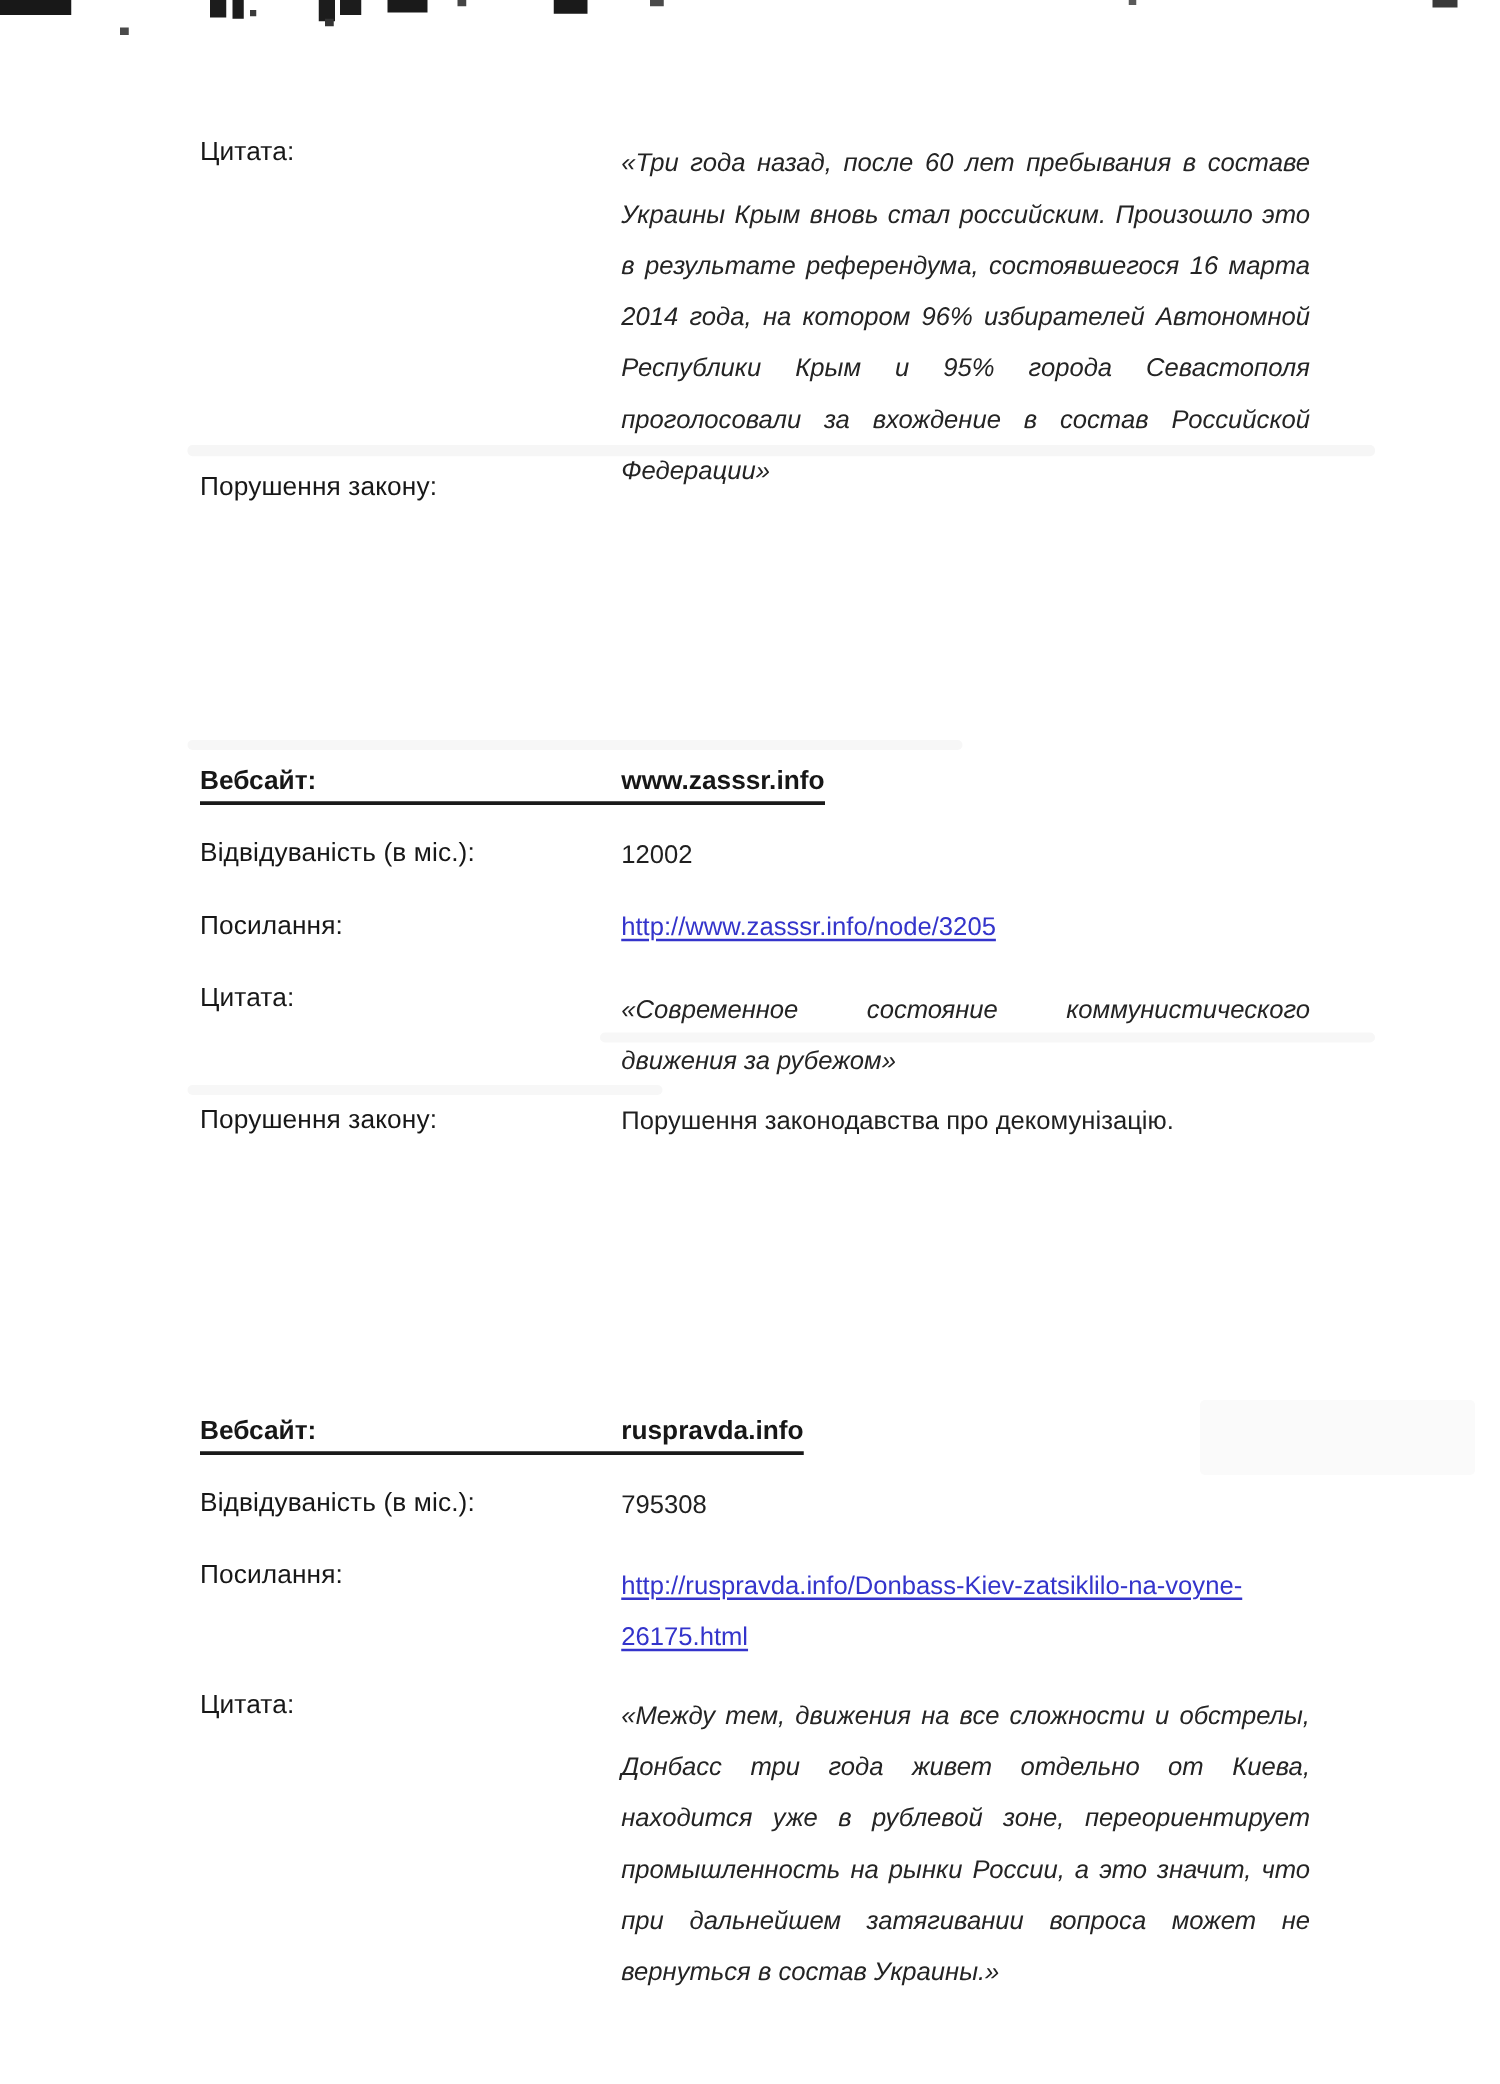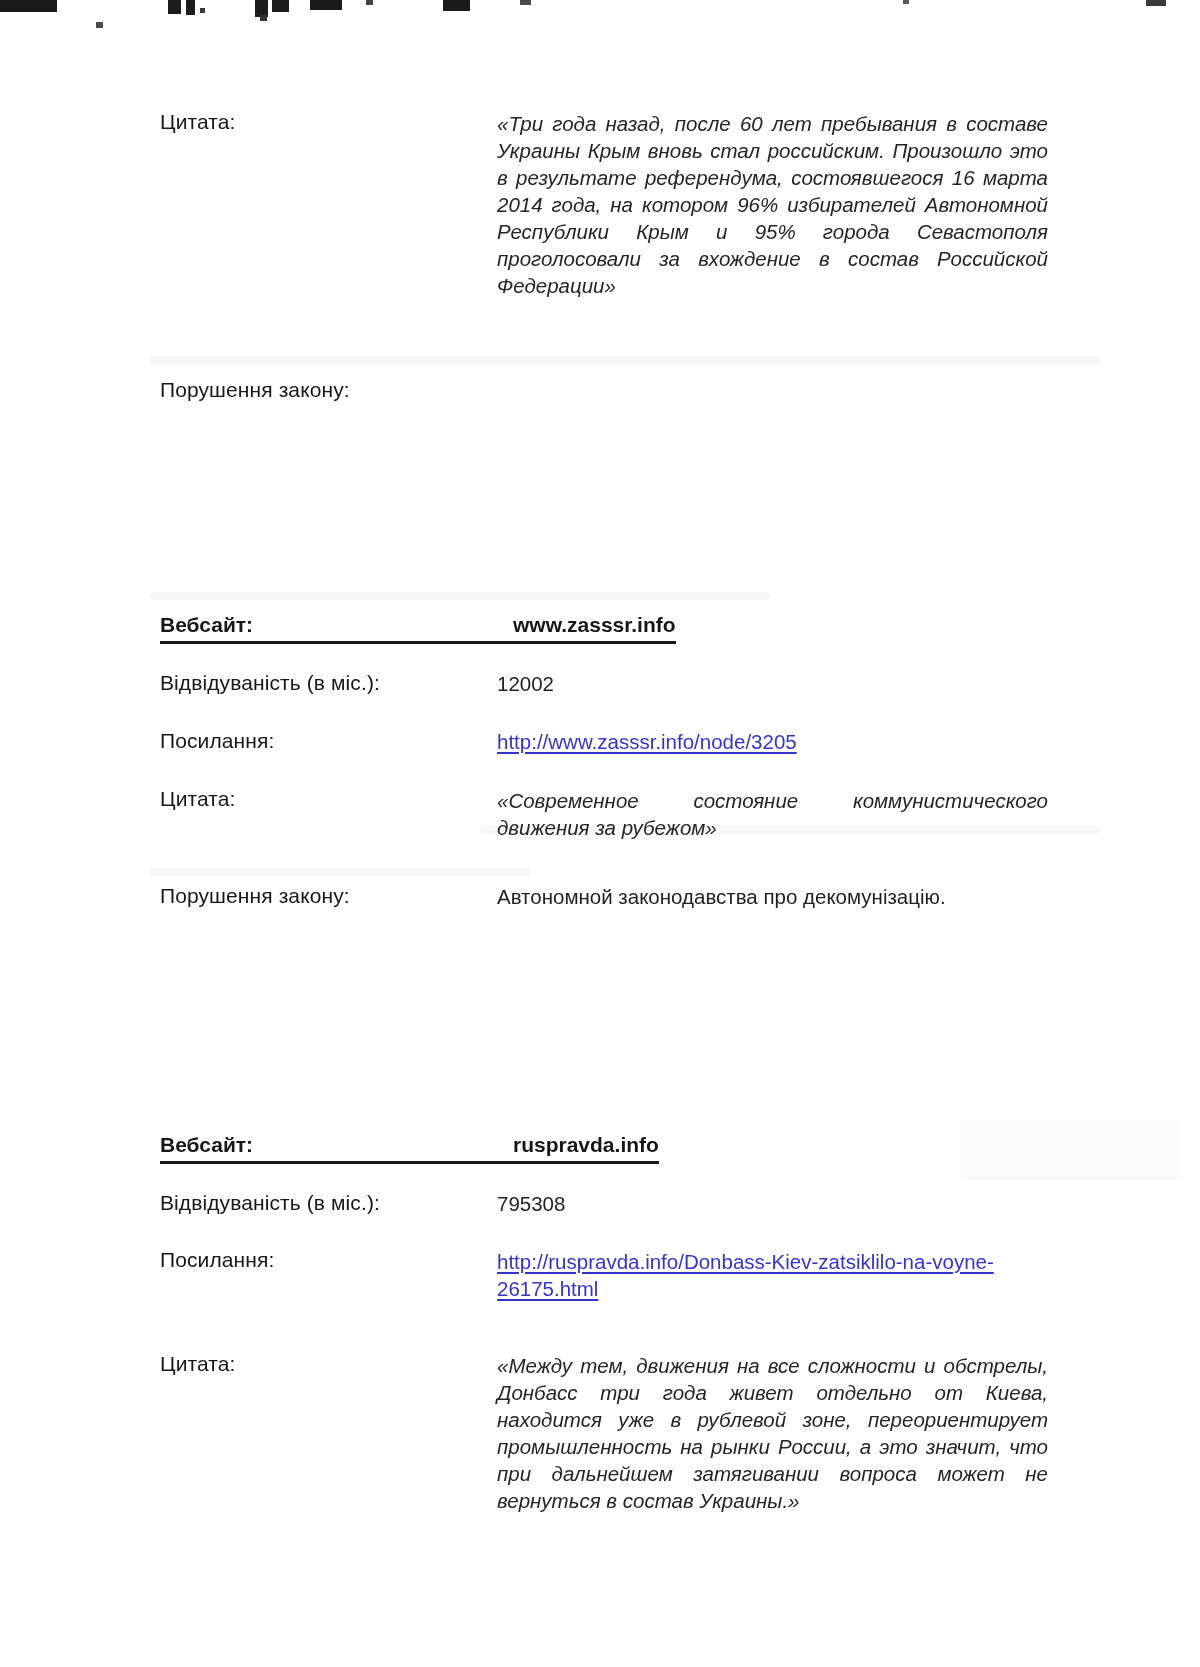"«Три года назад, после 60" .value { line-height: 27px -> 41px }
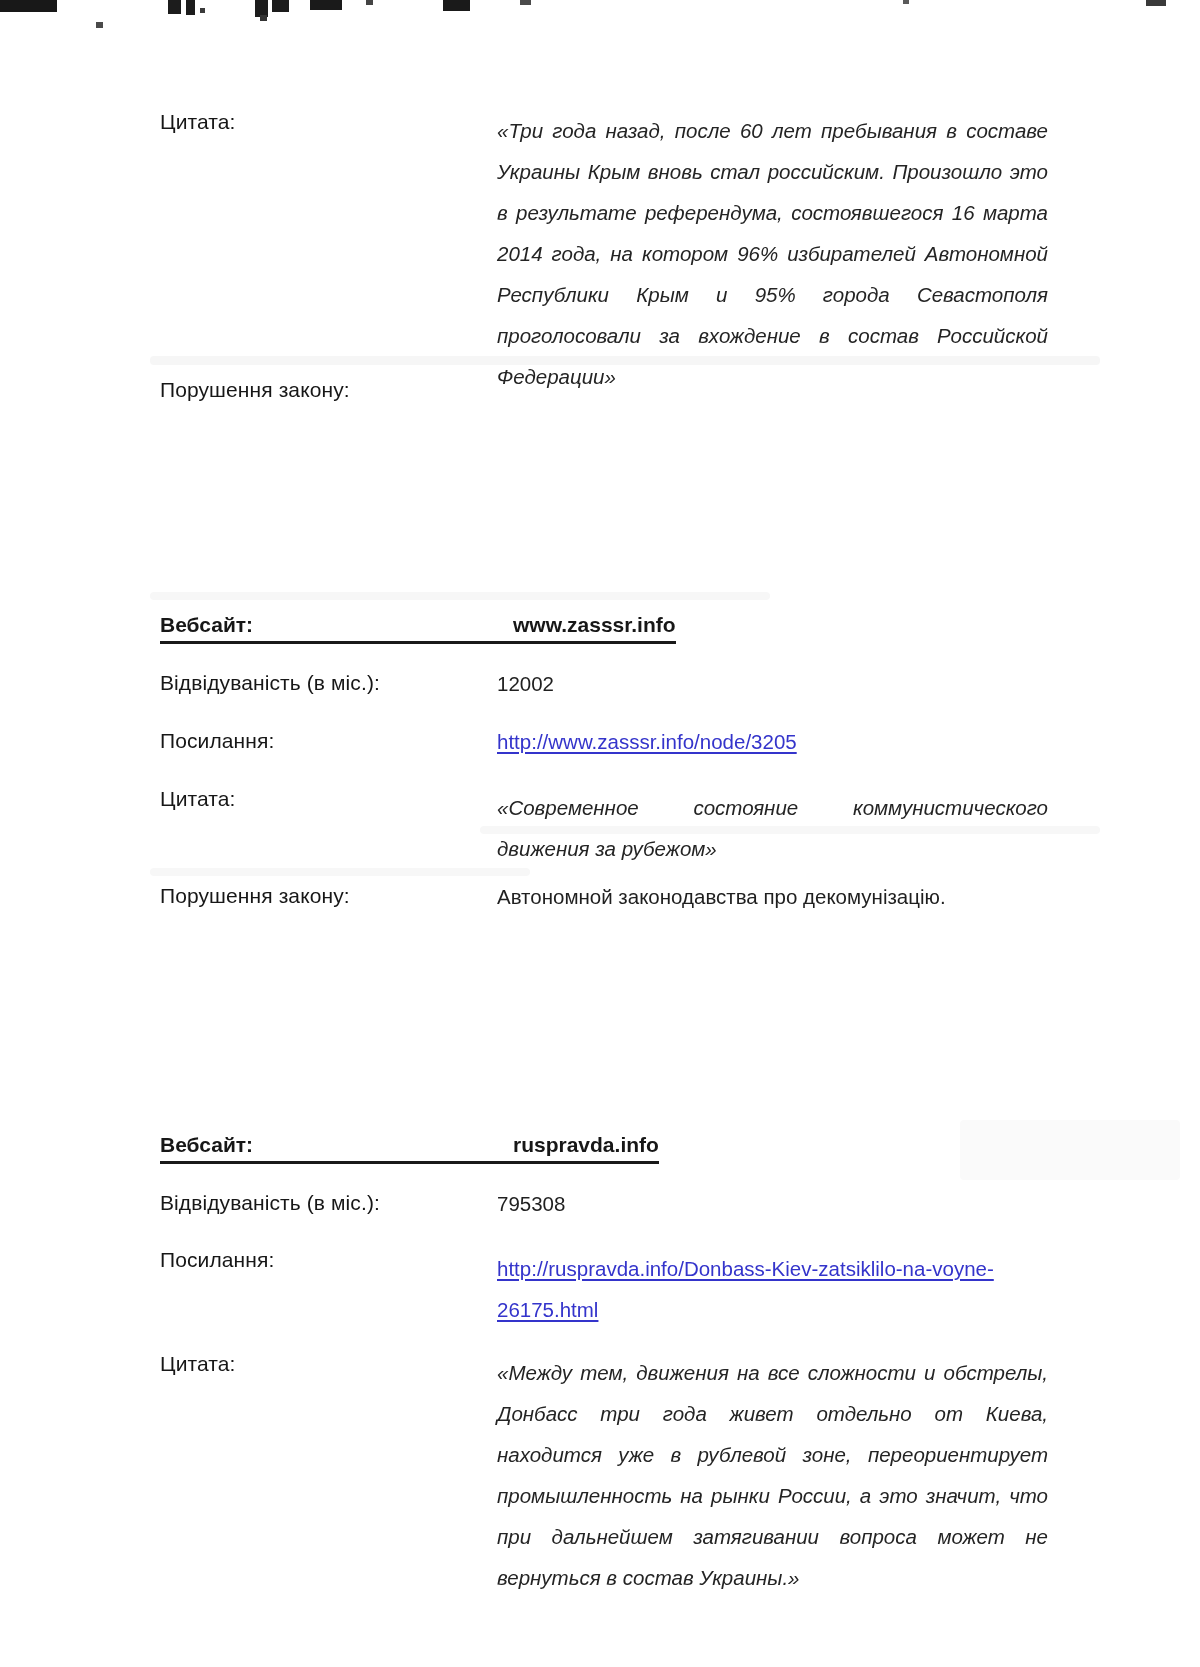"www.zasssr.info" .website-line .wvalue { margin-left: 16px -> none }
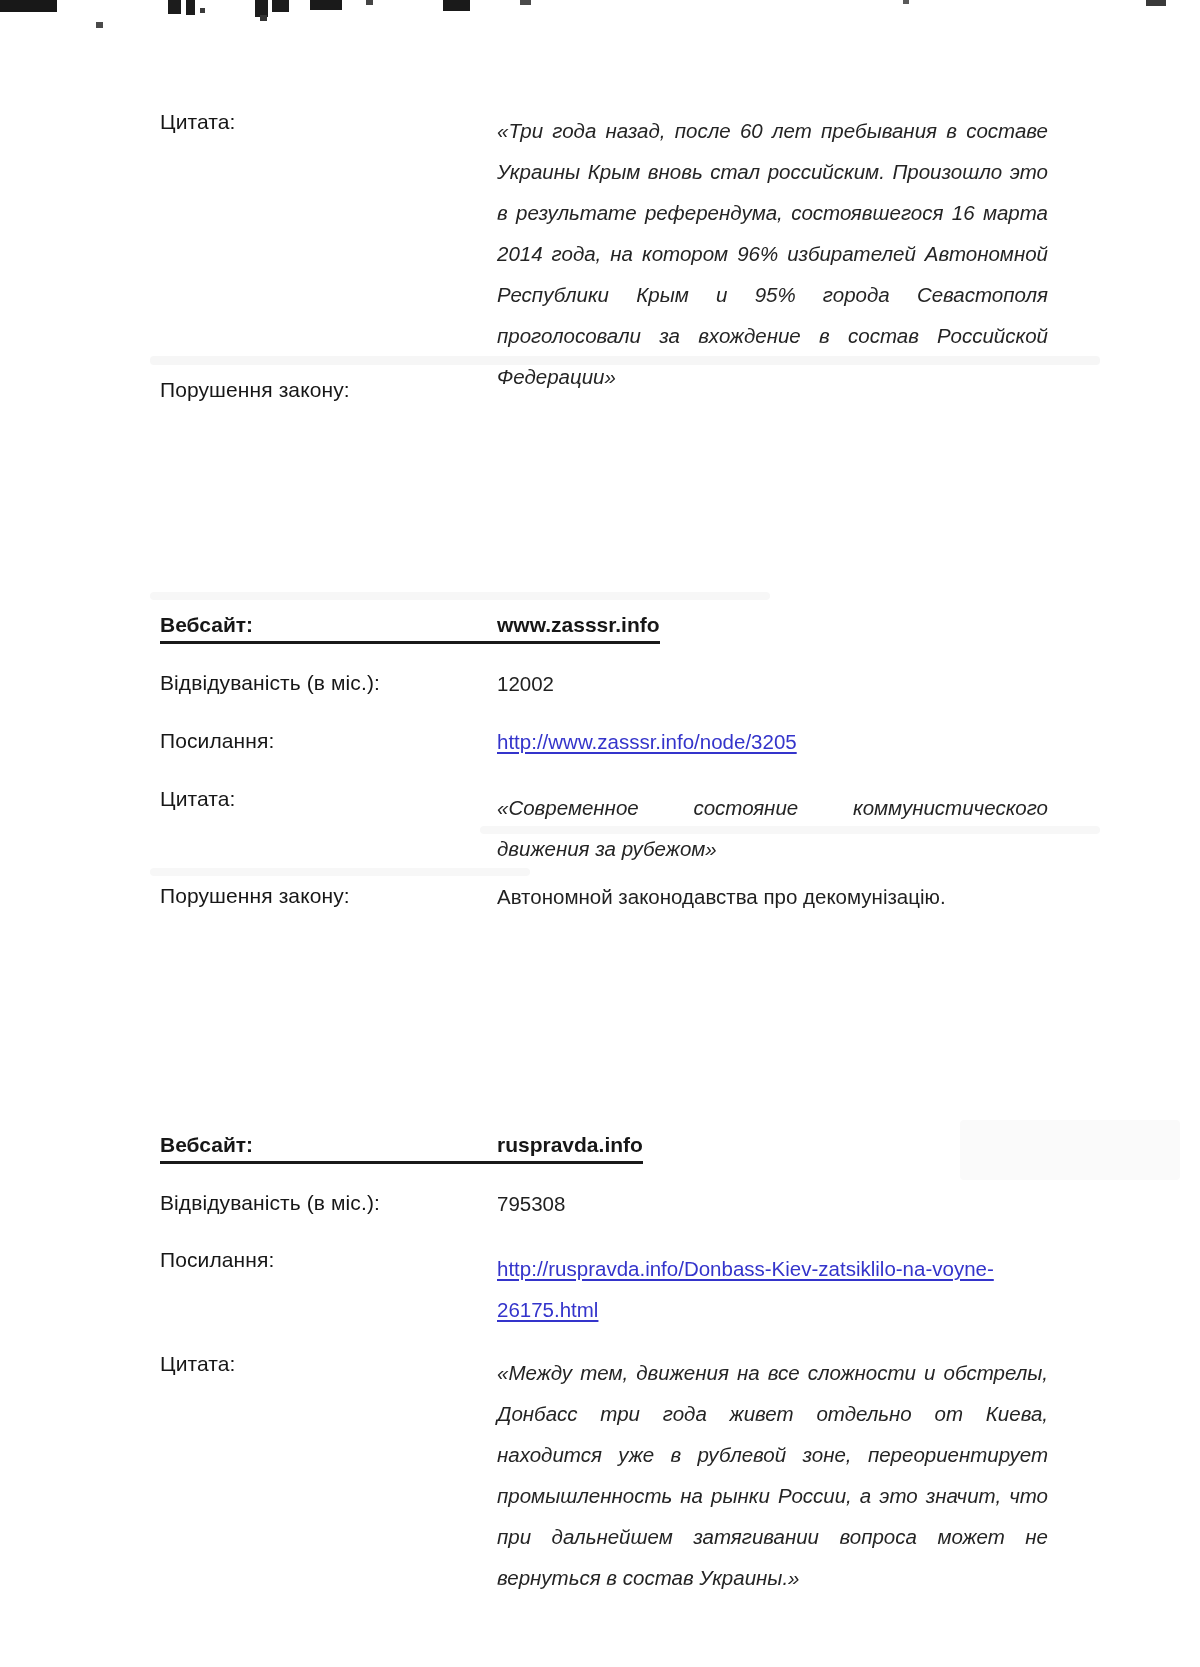"Автономной законодавства про" div.value { text: Автономной -> Порушення }
